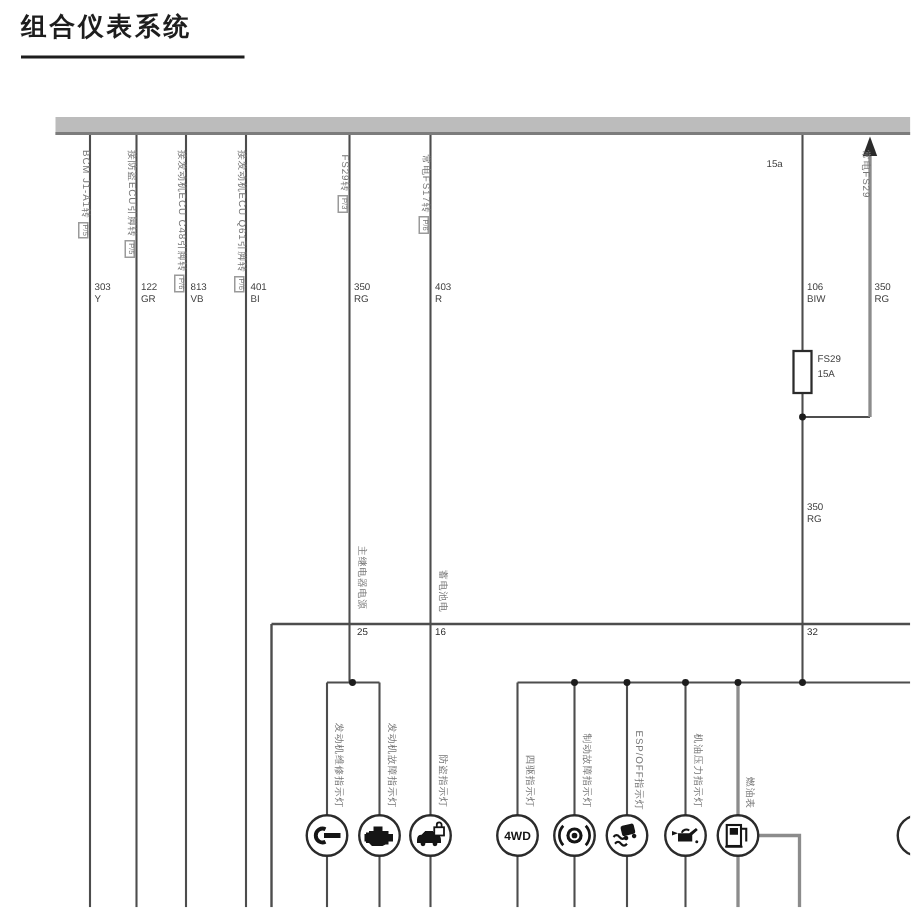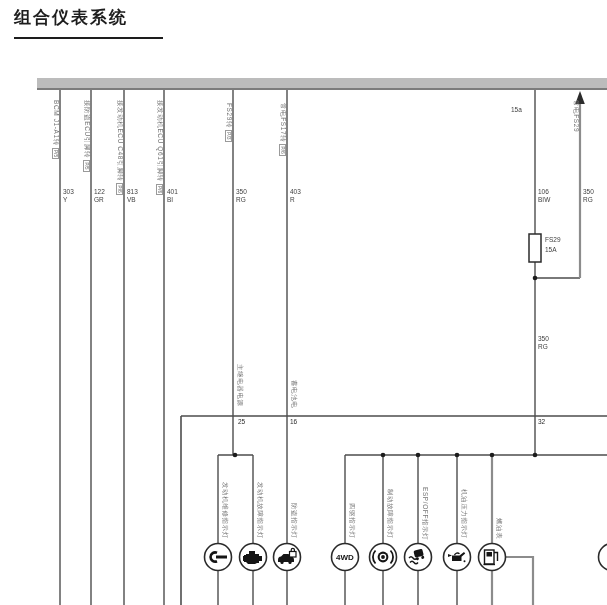"组合仪表系统" .canvas { border-radius: 18px -> none }
